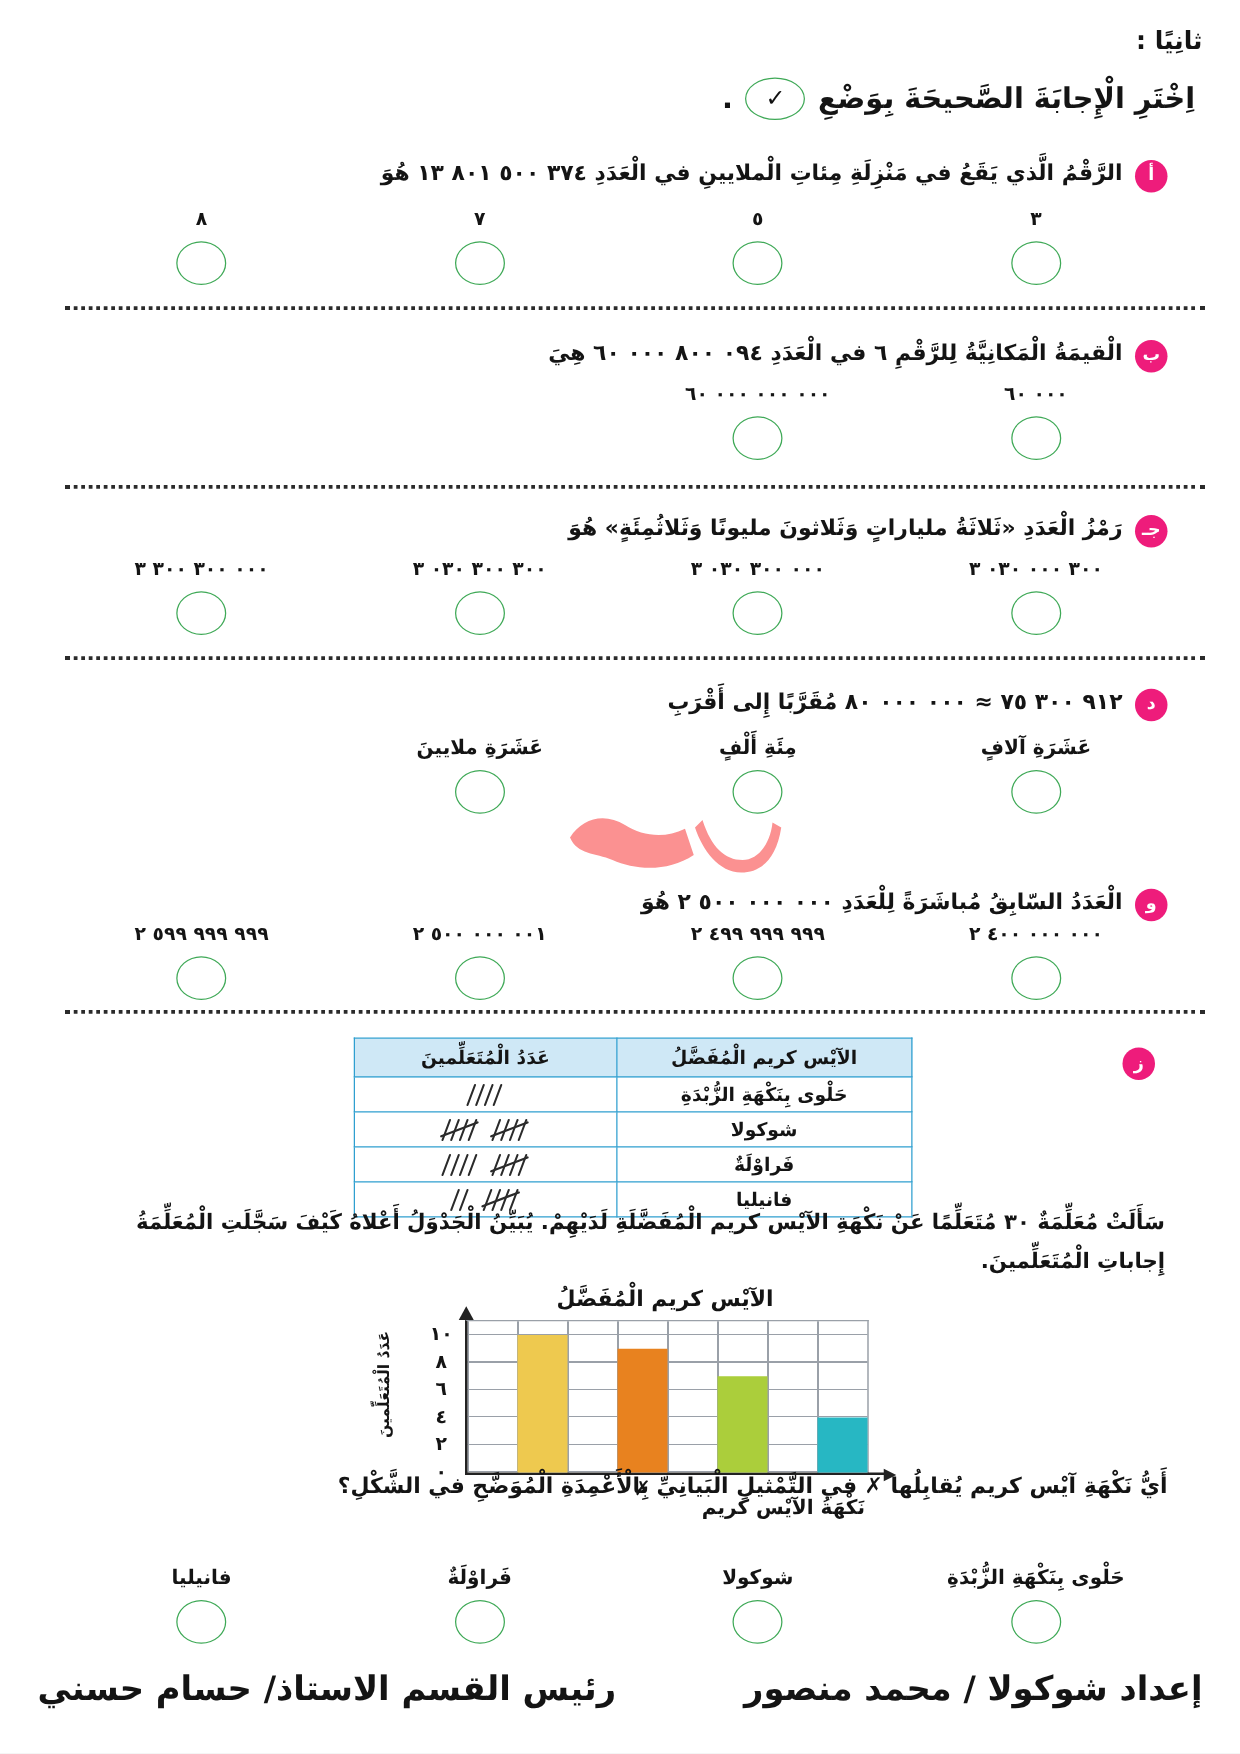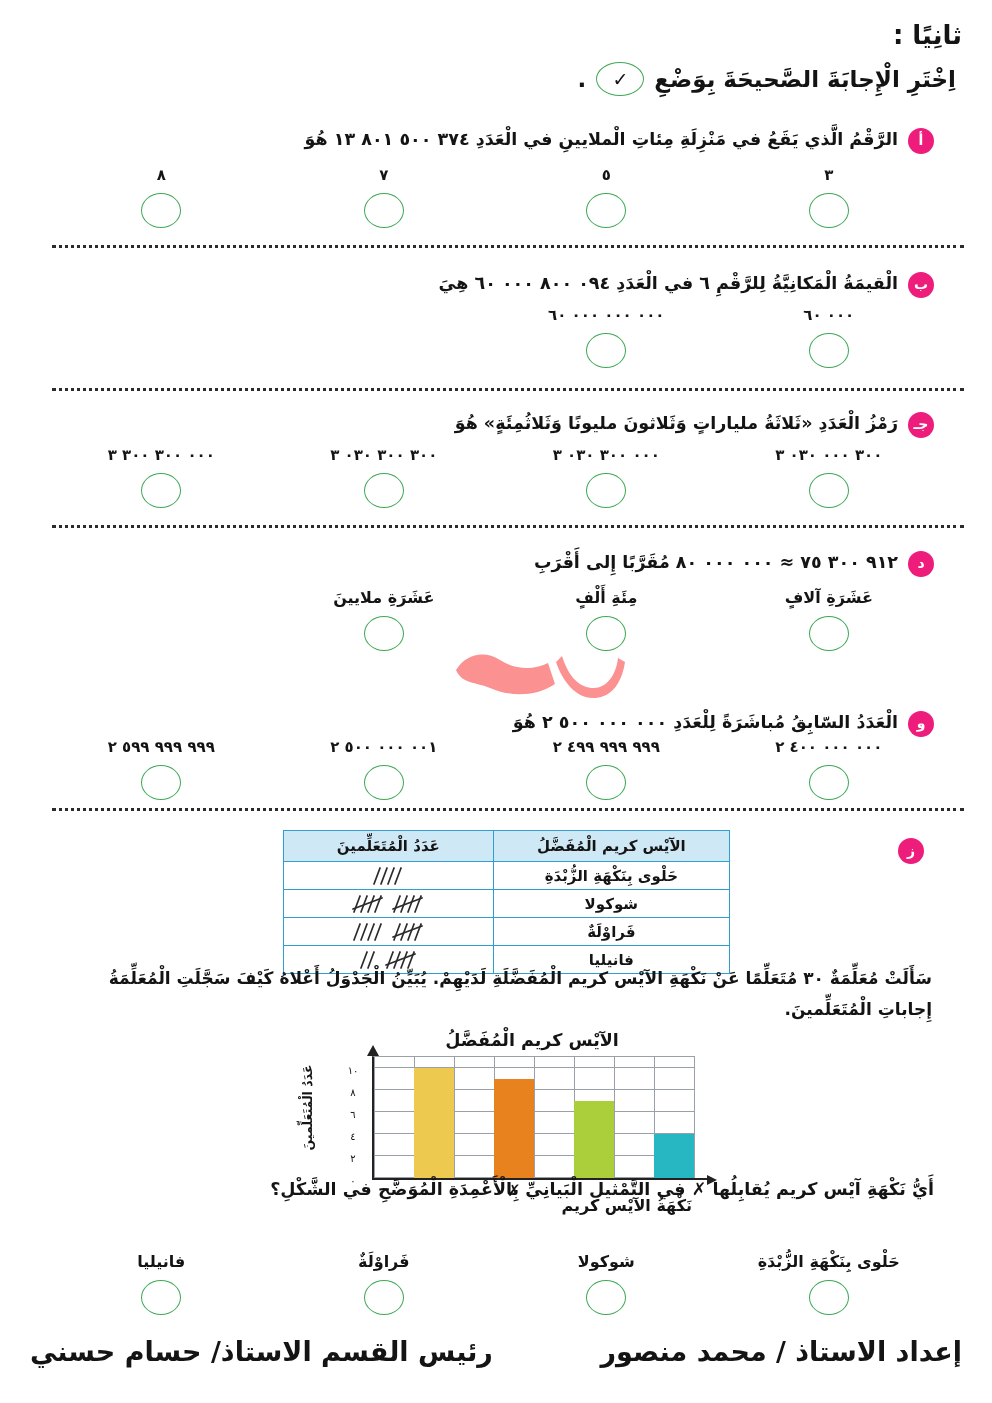"ثانِيًا :" .section-label { font-size: 26px -> 20px }
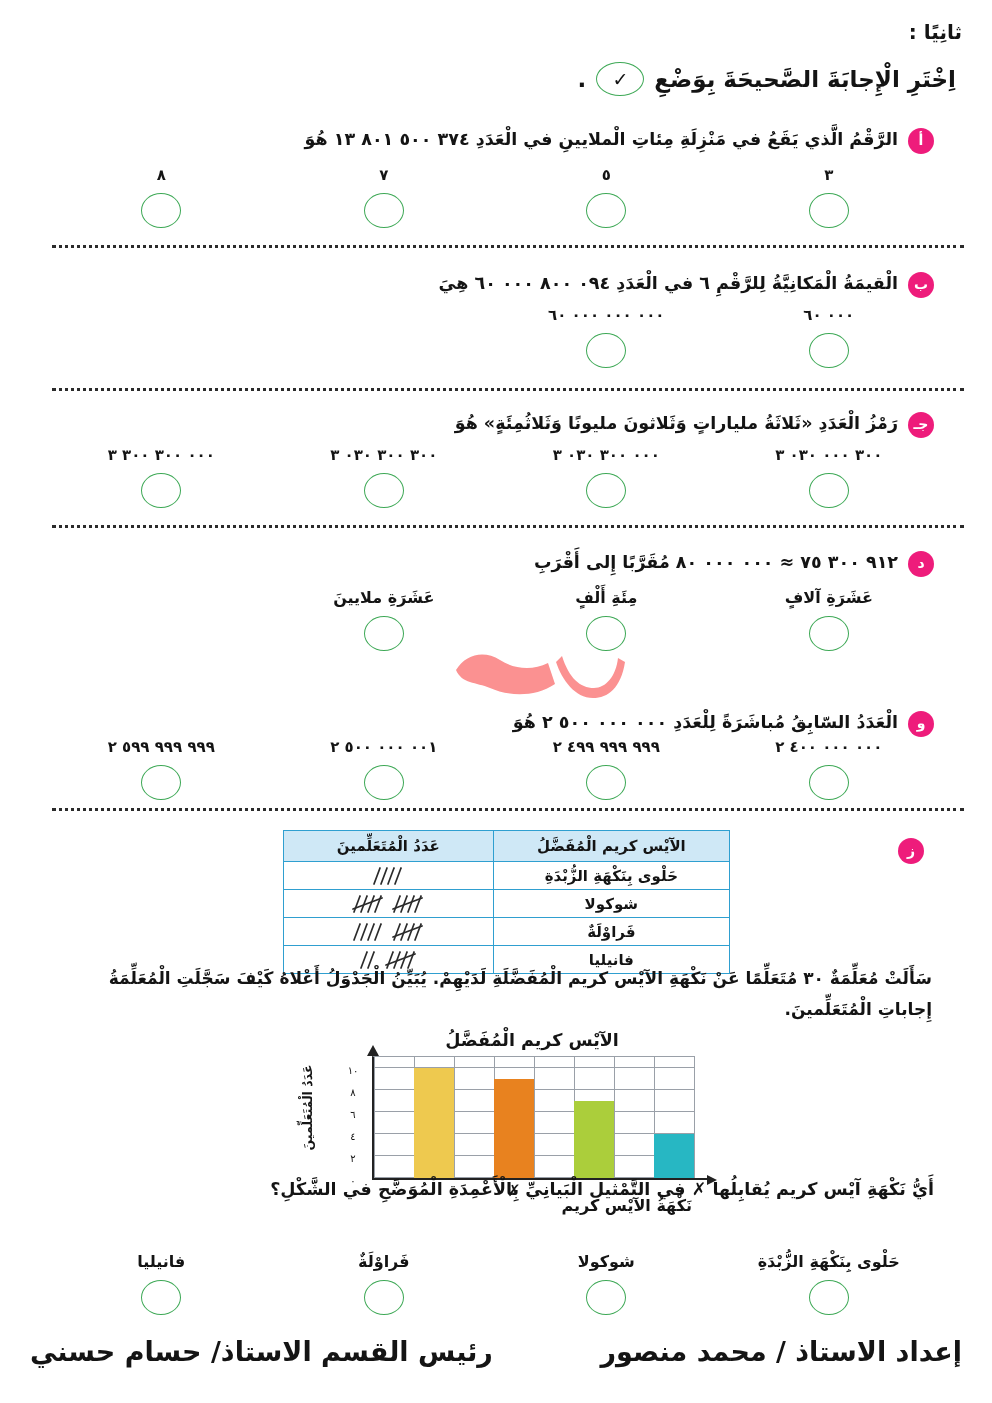"١٠" .y-tick { font-size: 10px -> 15px; font-weight: 400 -> 700 }
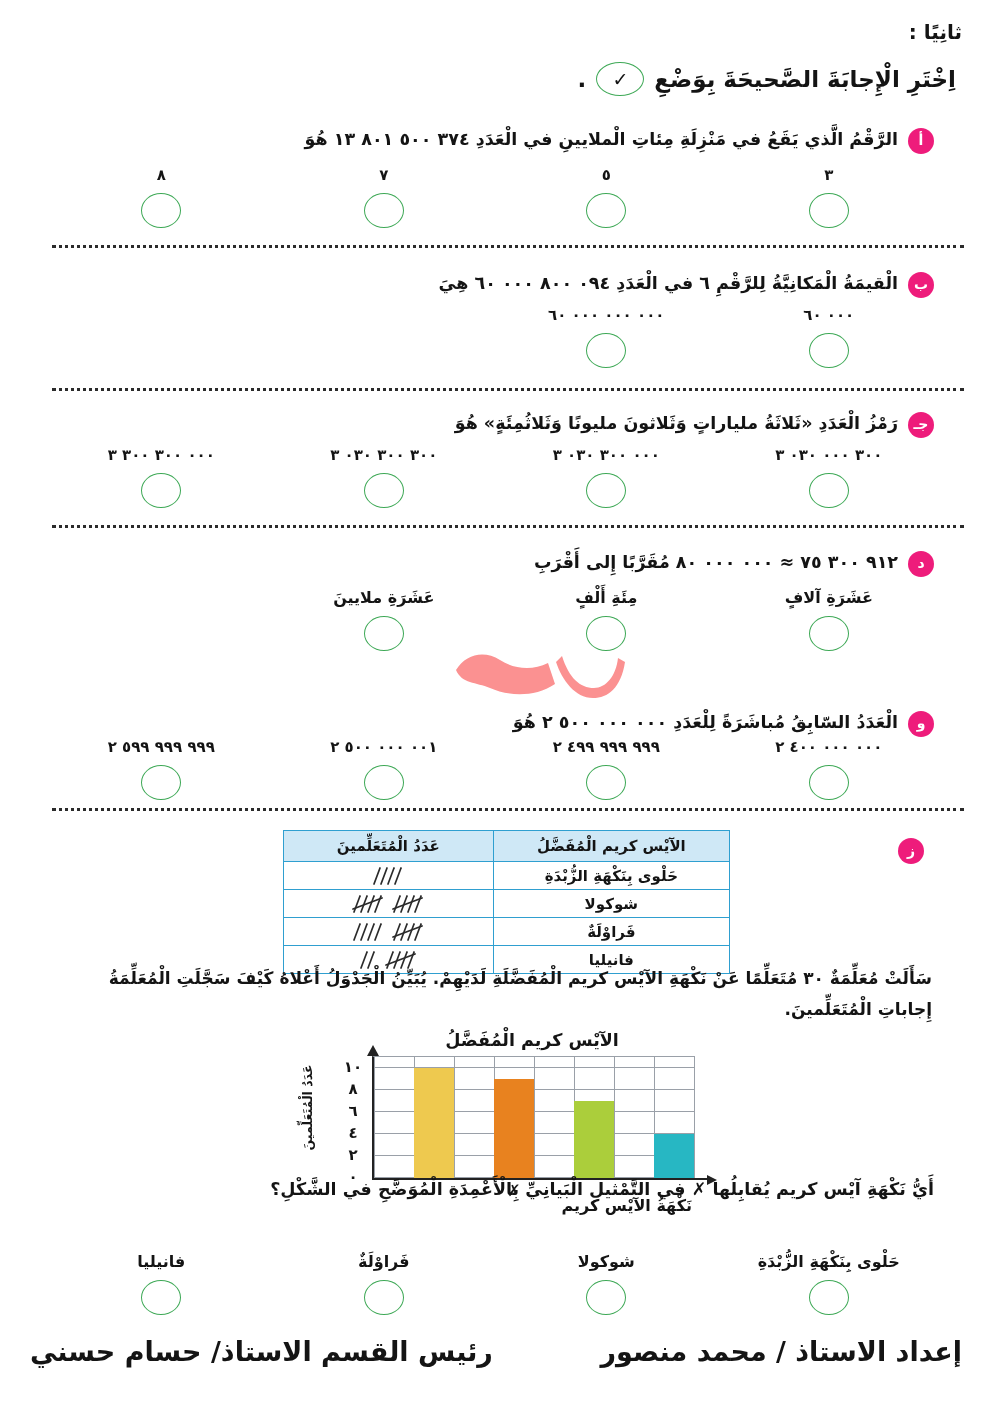"إعداد الاستاذ / محمد منصور" span { text: الاستاذ -> شوكولا }
